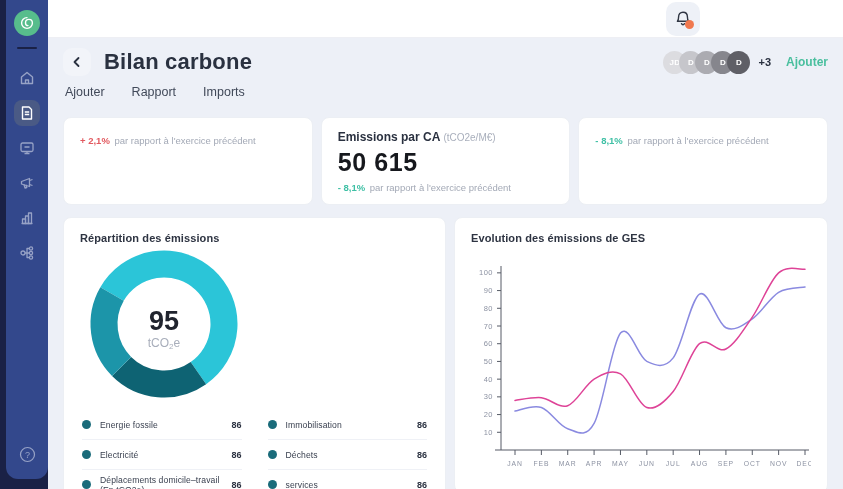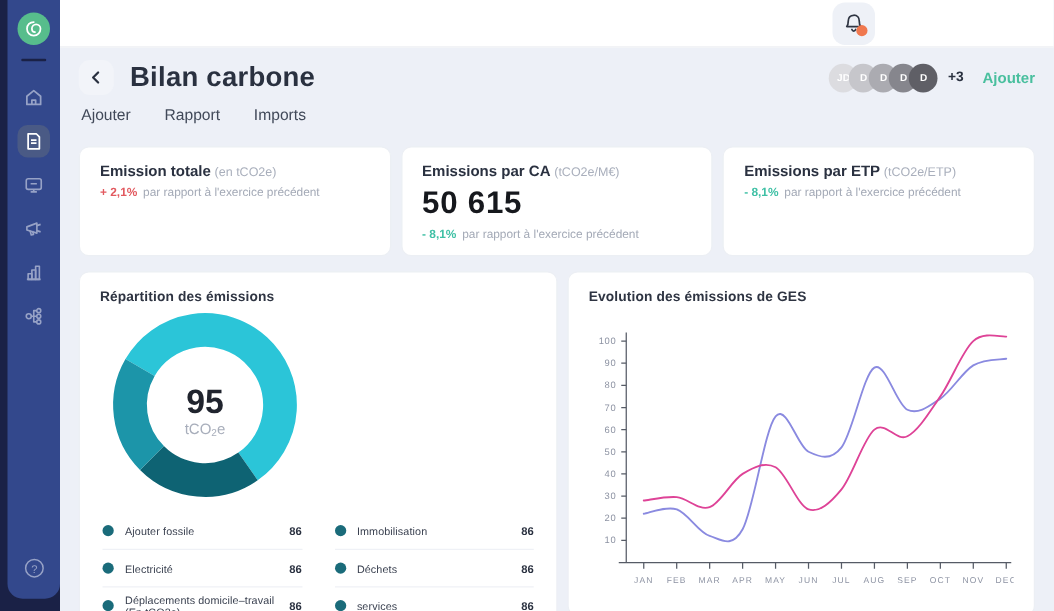"Emission totale (en tCO2e)" div.stat-title { html: <div>Emission totale<span>(en tCO2e)</span></div> -> none }
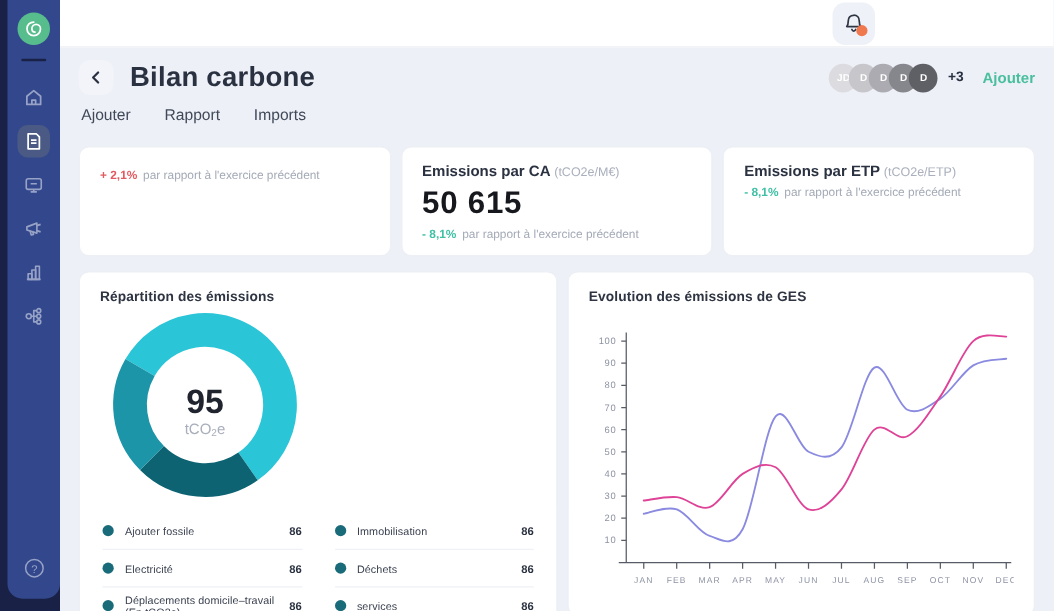"Emissions par ETP (tCO2e/ETP)" div.stat-title { html: <div>Emissions par ETP<span>(tCO2e/ETP)</span></div> -> none }
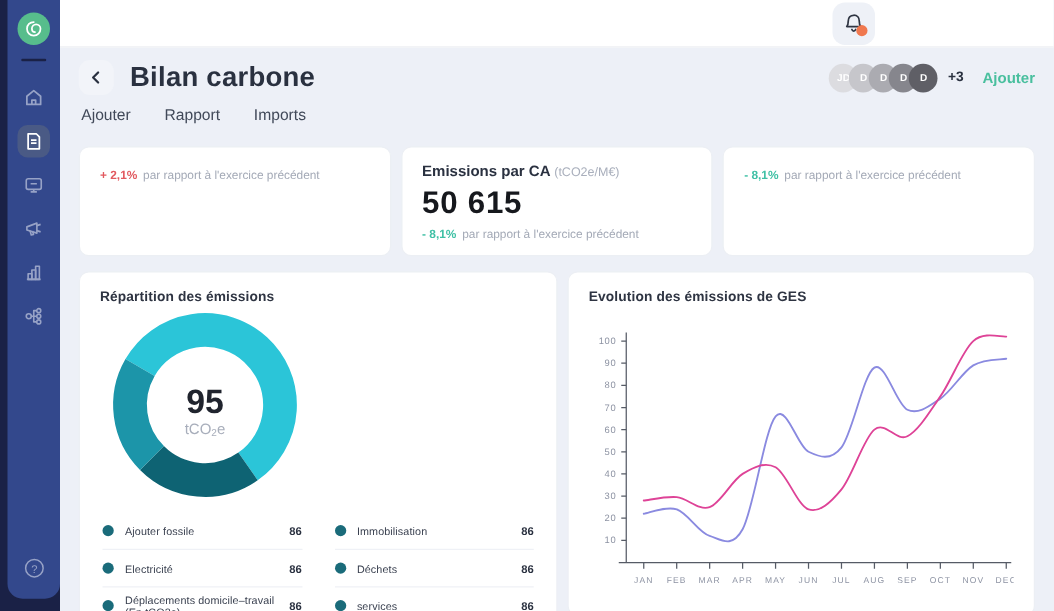"Ajouter fossile" span.legend-label { text: Ajouter -> Energie }
